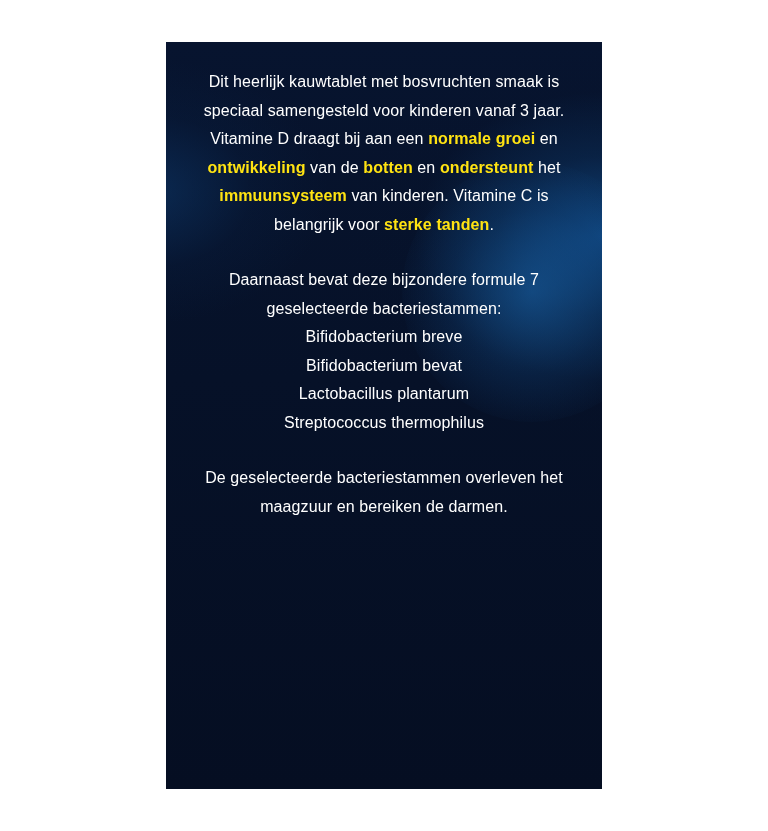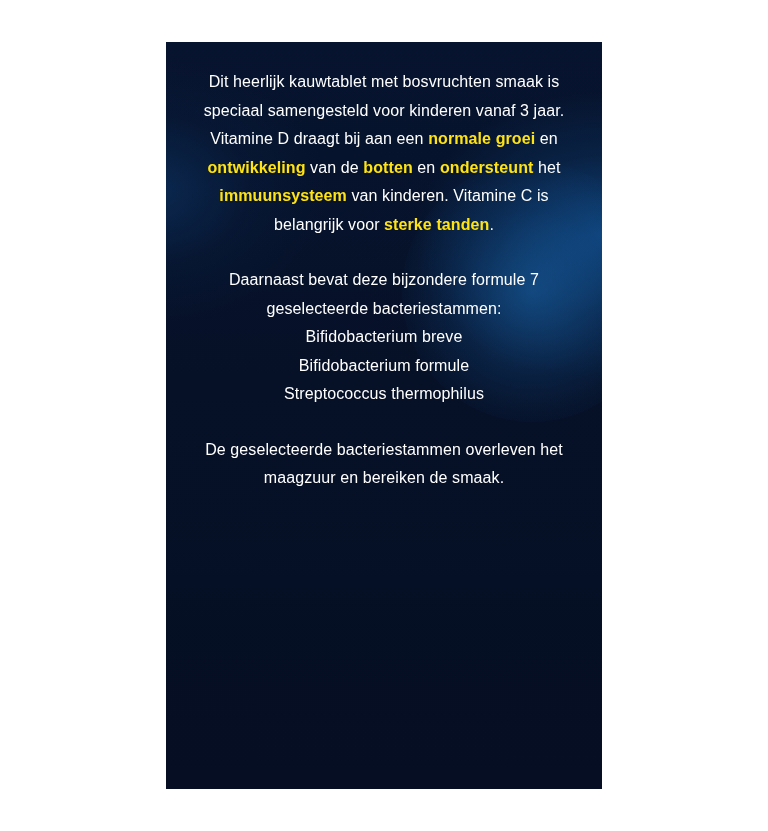"Bifidobacterium formule" li { text: formule -> bevat }
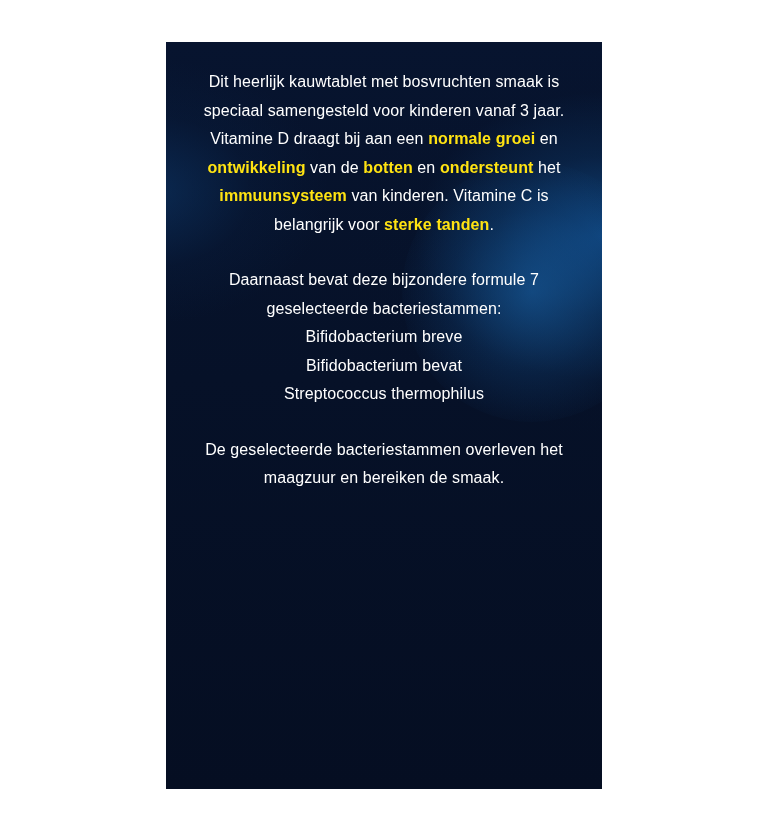"Lactobacillus plantarum" li { html: none -> <li>Lactobacillus plantarum</li> }
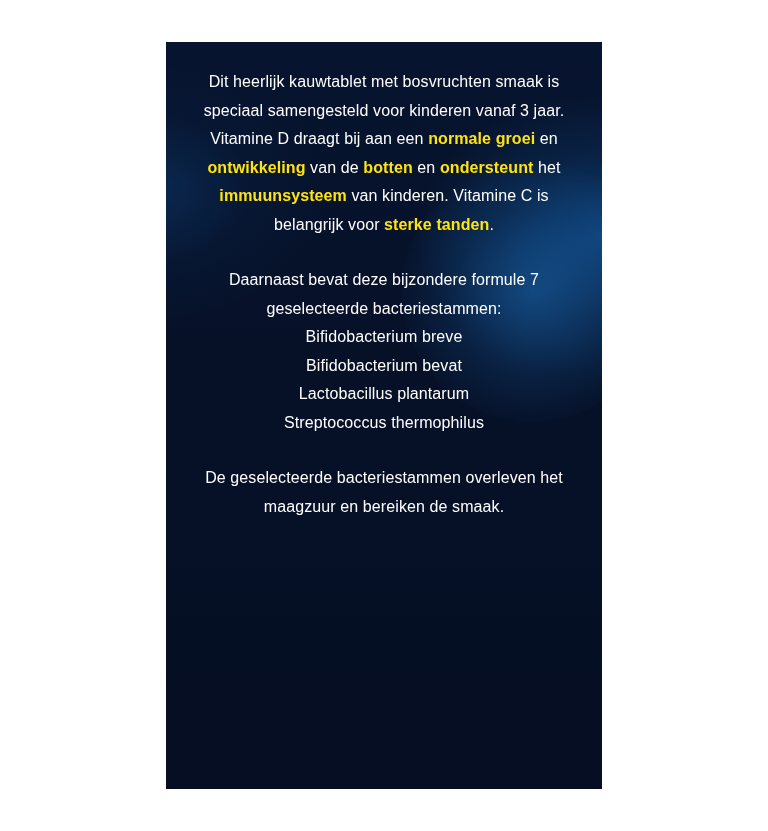"De geselecteerde bacteriestammen" p { text: smaak -> darmen }
